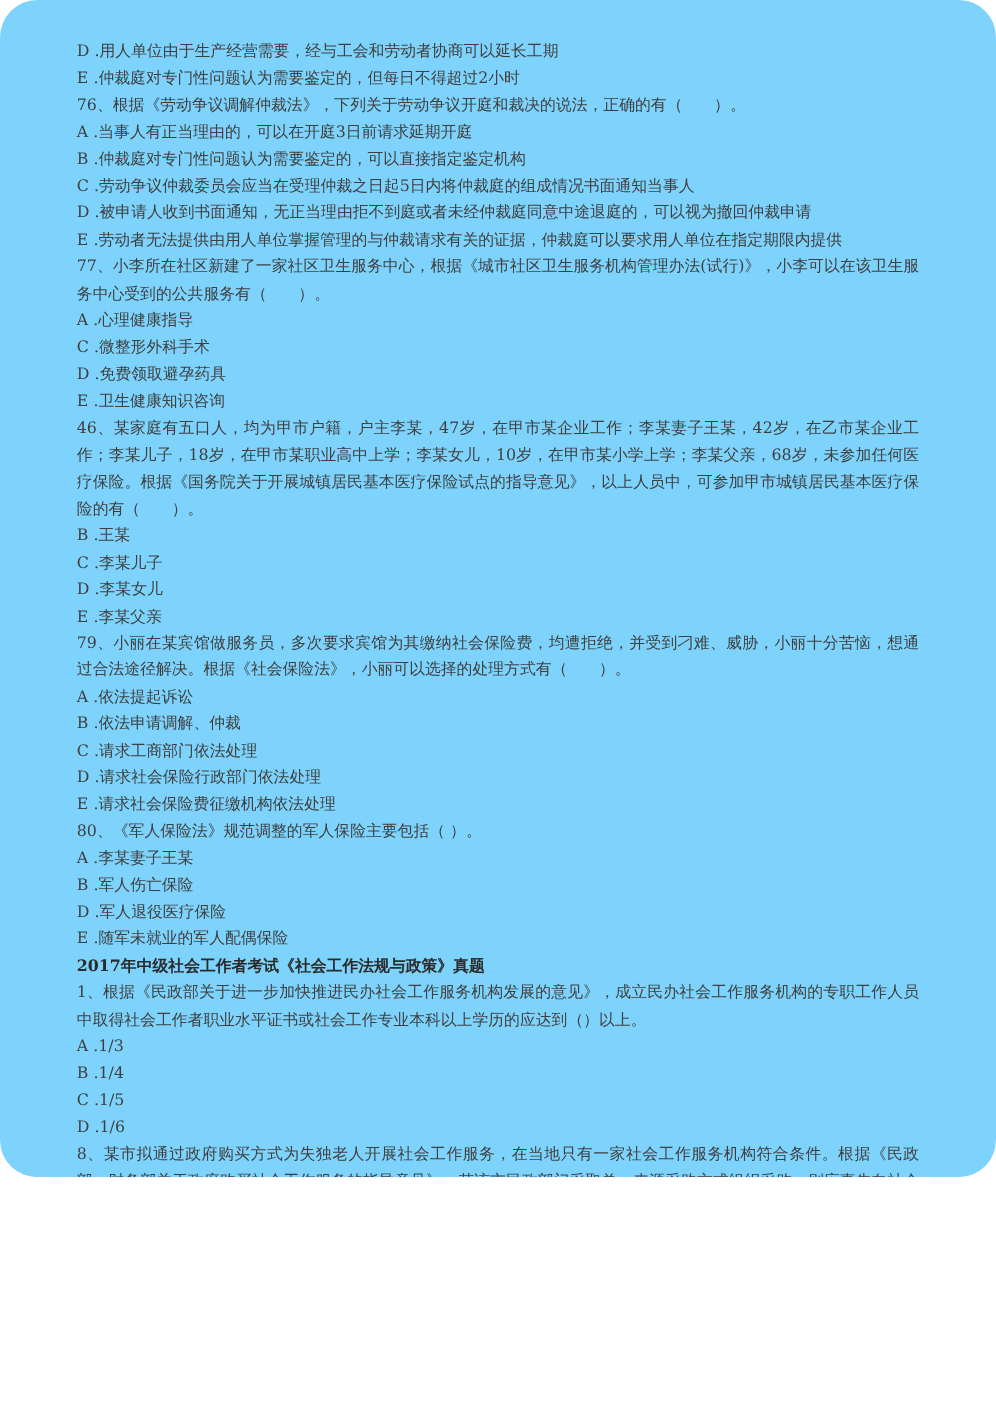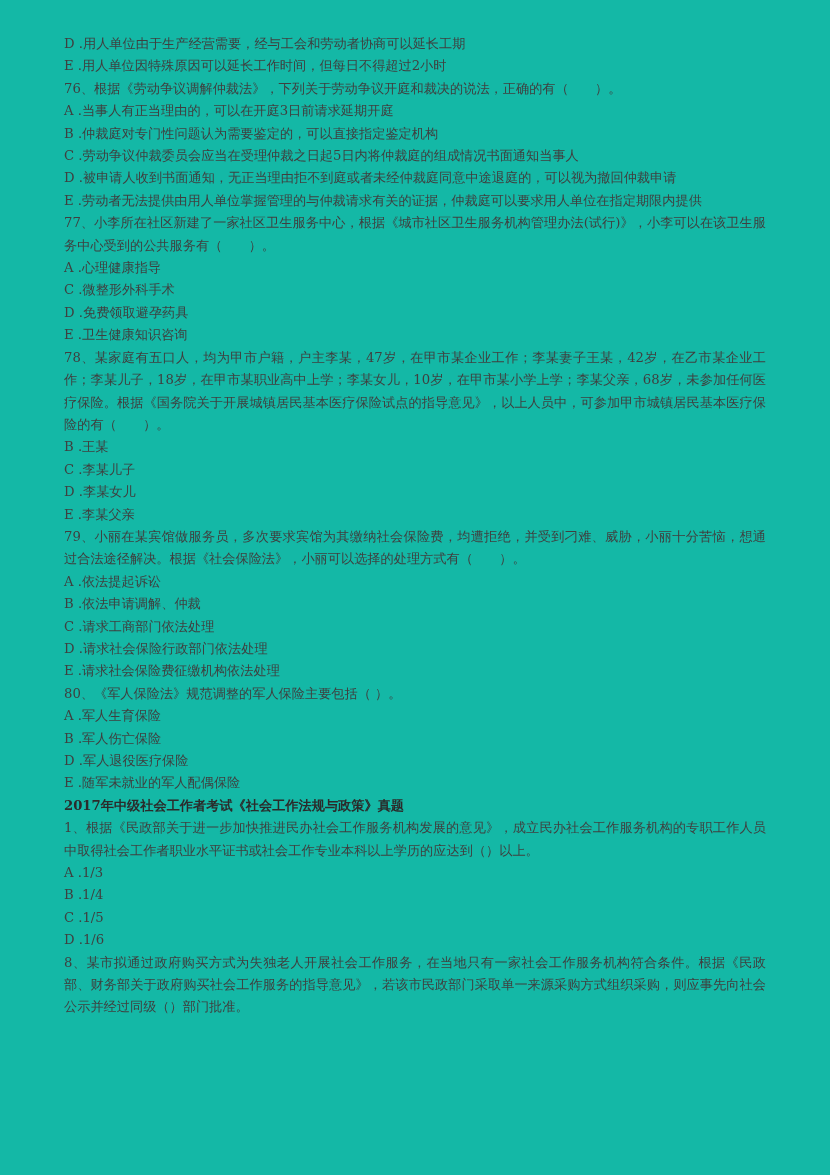"D .用人单位由于生产经营需要，经与工会和劳动者协商可以延长工期" .page { background: #14b8a6 -> #7dd3fc; border-radius: none -> 31px; height: 1175px -> 981px }
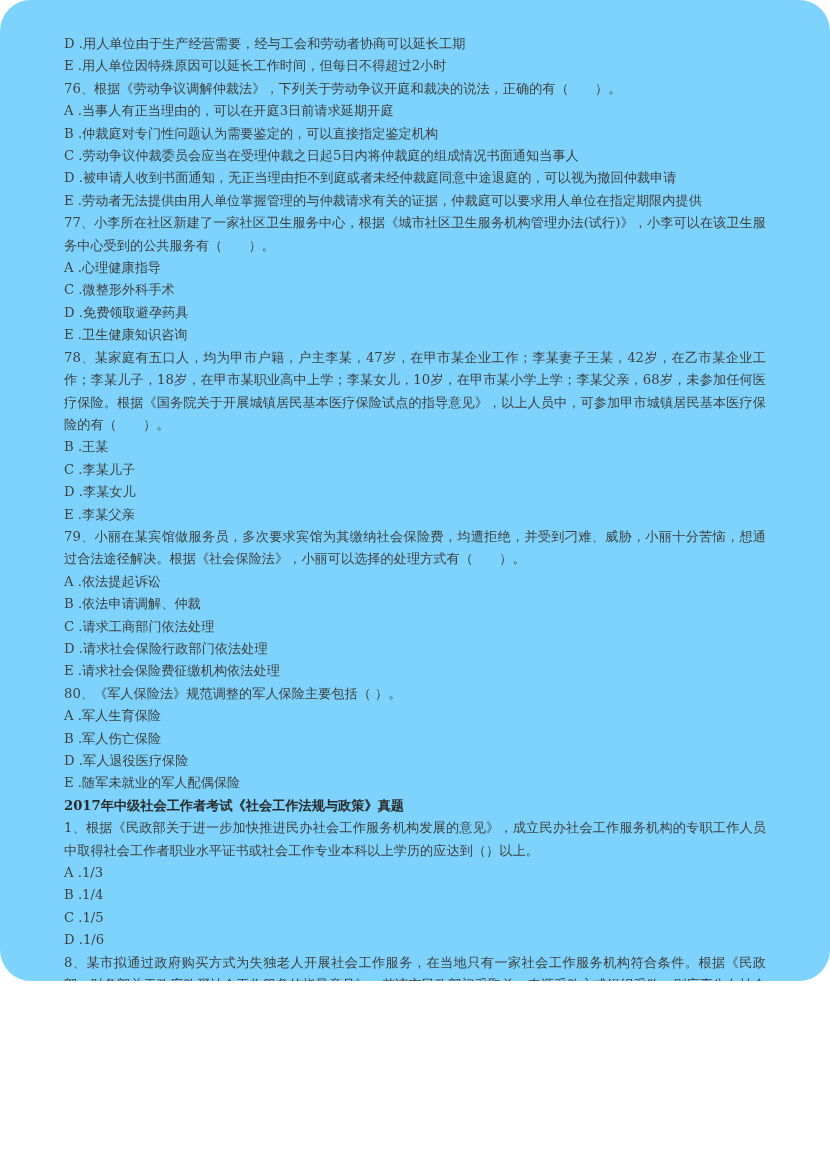"E .用人单位因特殊原因可以延长工作时间，但每日不得超过2小时" p.option { text: .用人单位因特殊原因可以延长工作时间 -> .仲裁庭对专门性问题认为需要鉴定的 }
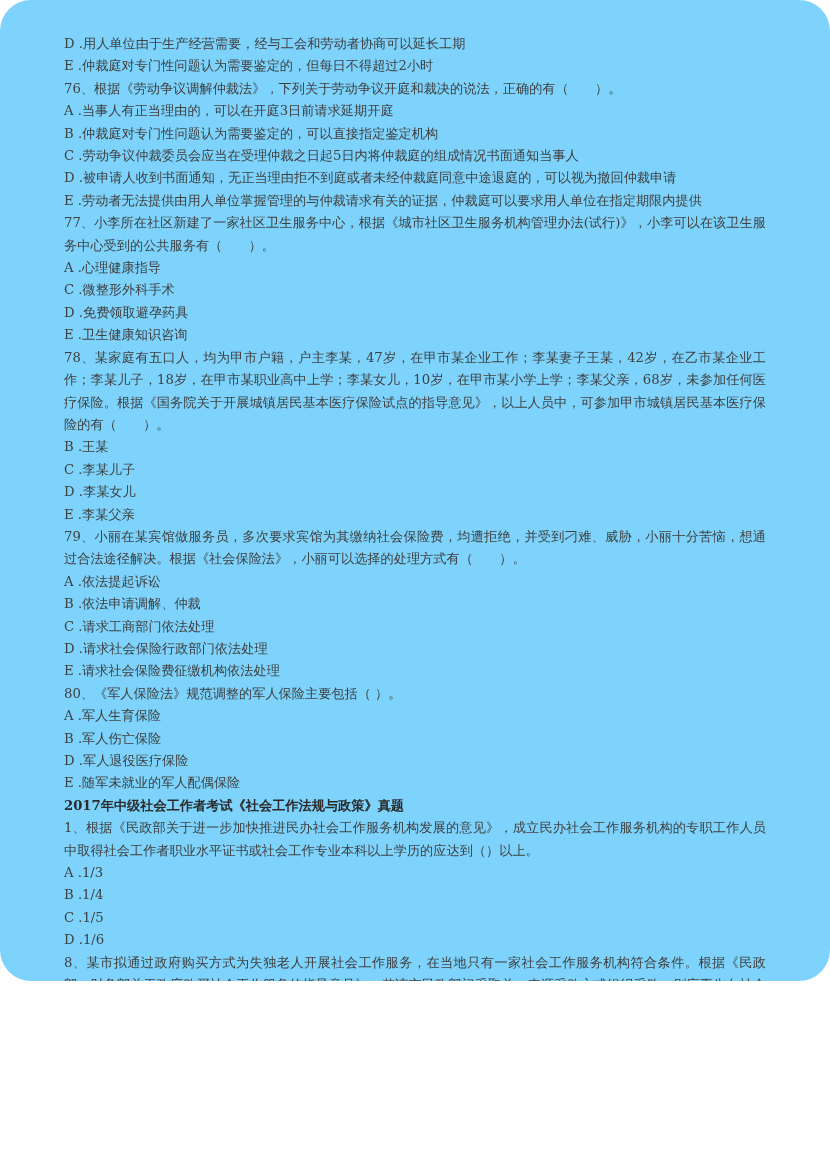"78、某家庭有五口人，均为甲市户籍，户主李某，47岁，在甲市某企业工作；李某妻子" p.stem { text: 78 -> 46 }
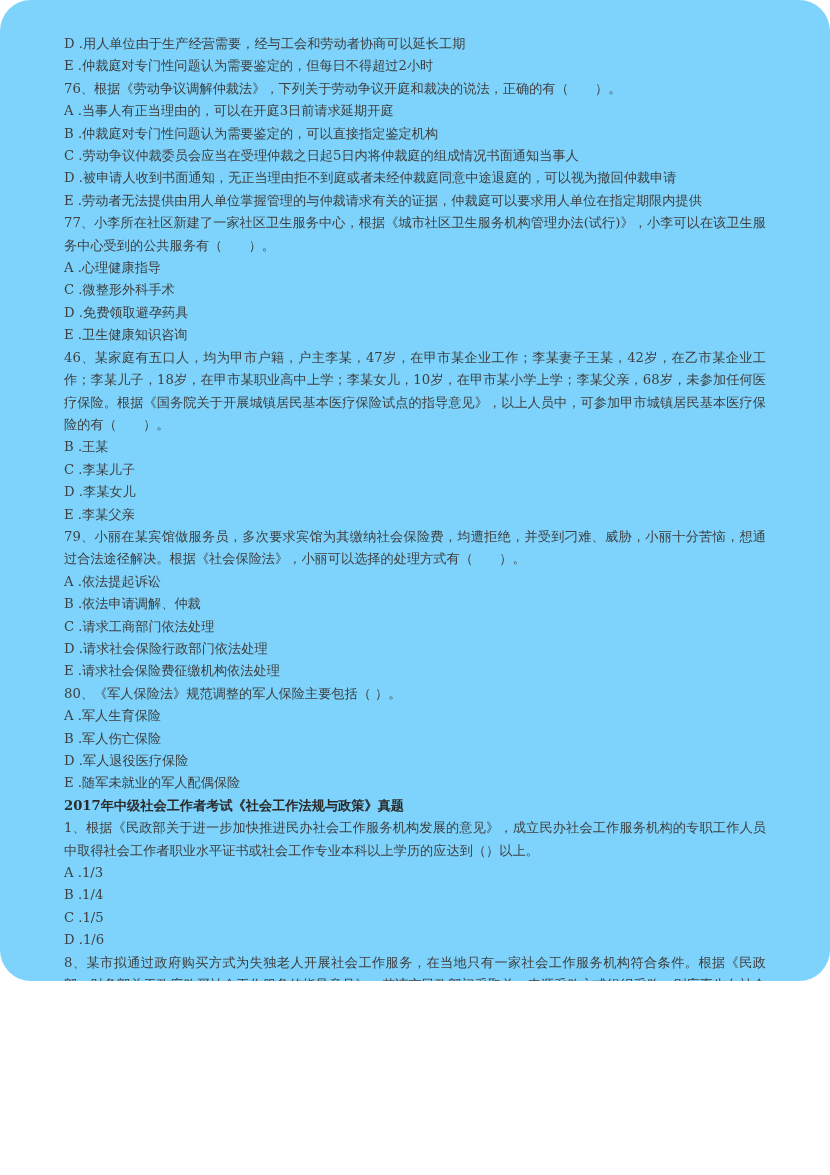"A .军人生育保险" p.option { text: .军人生育保险 -> .李某妻子王某 }
